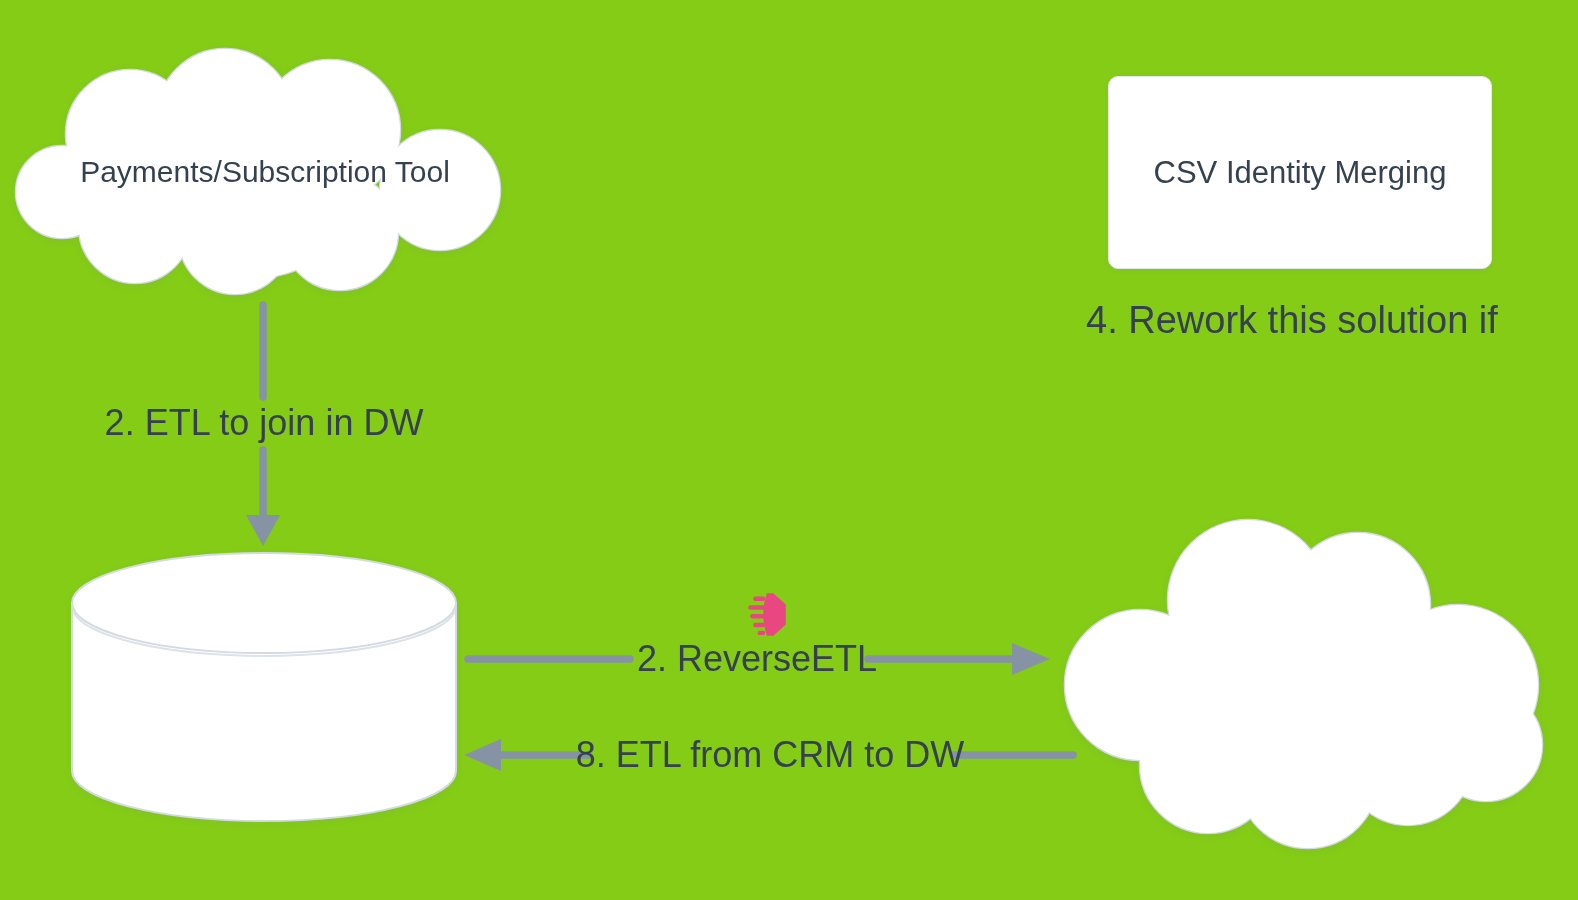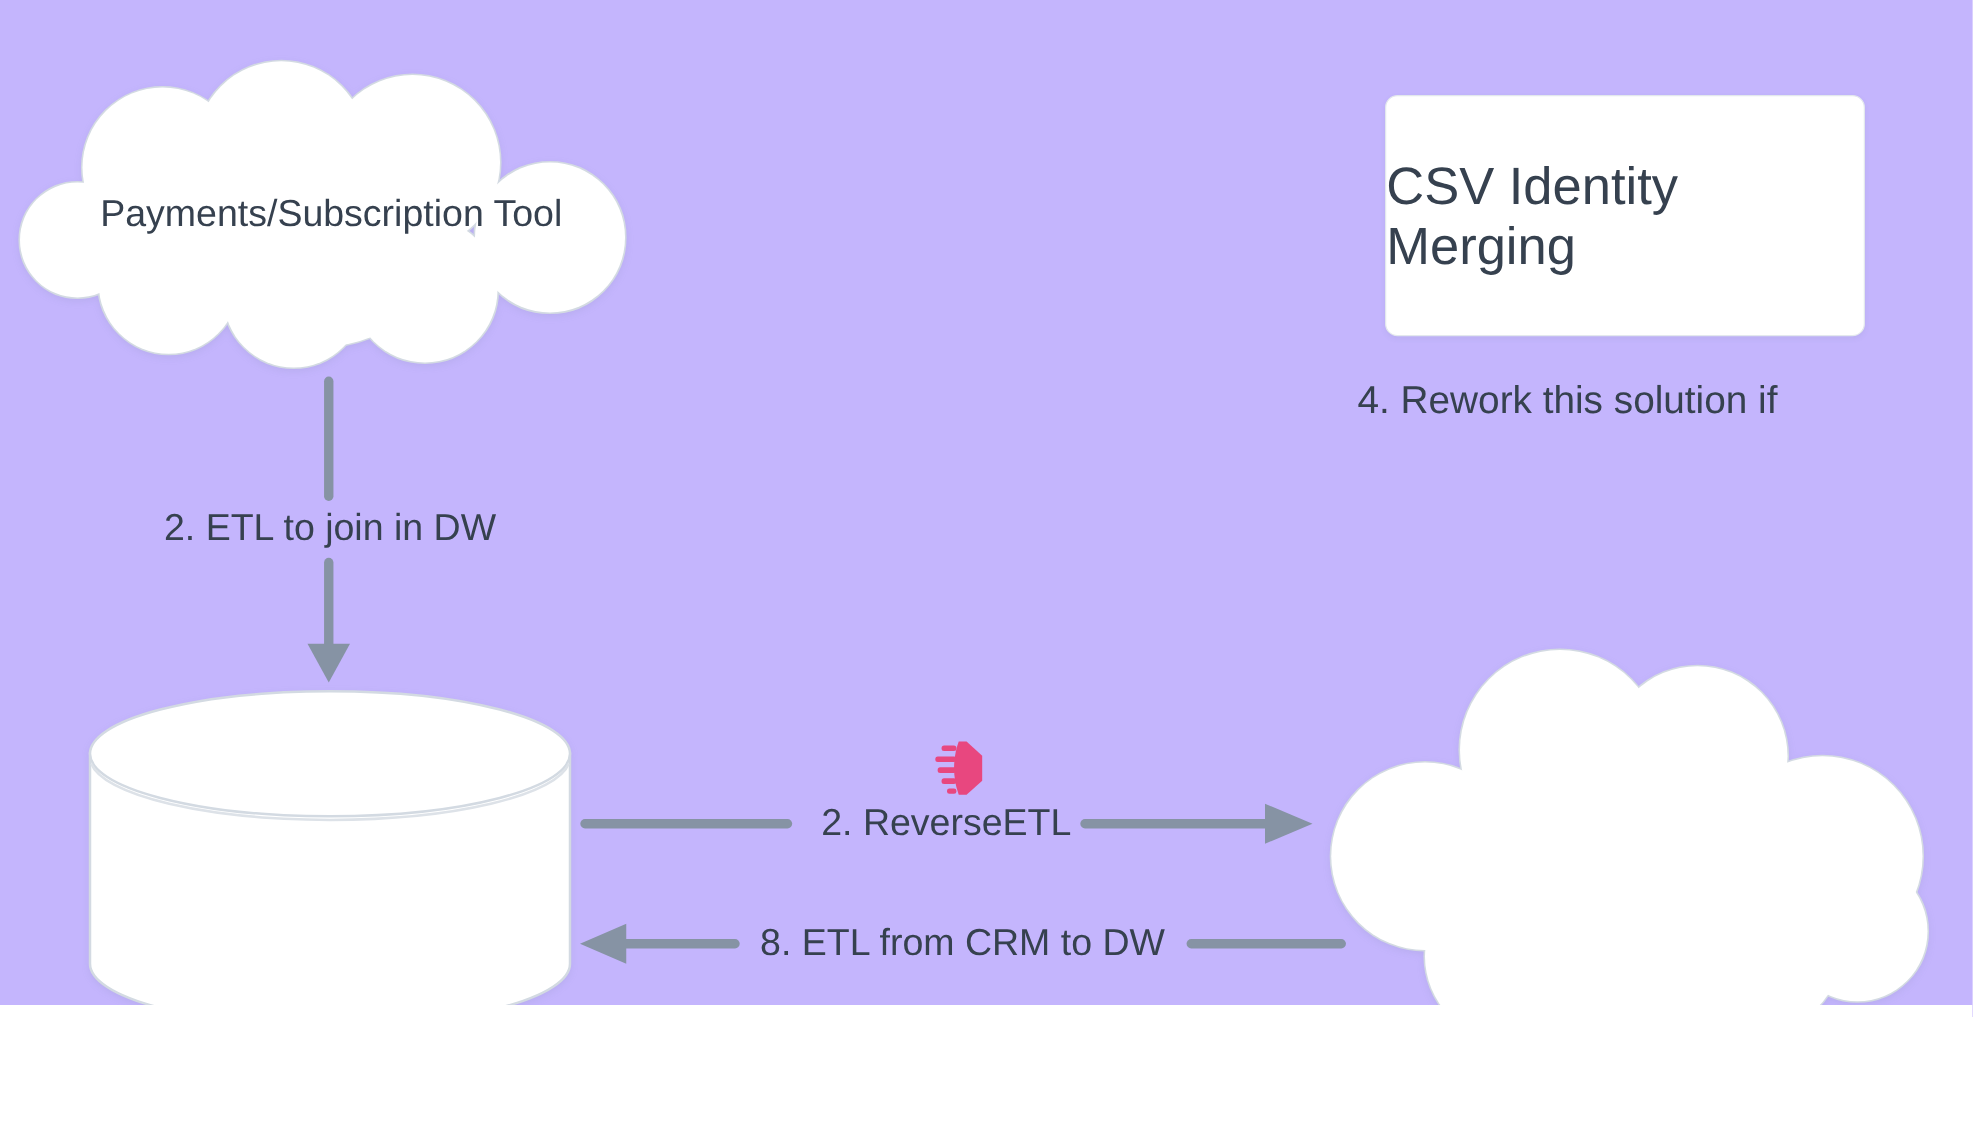"Payments/Subscription Tool" .canvas { background: #c4b5fd -> #84cc16; height: 804px -> 900px }
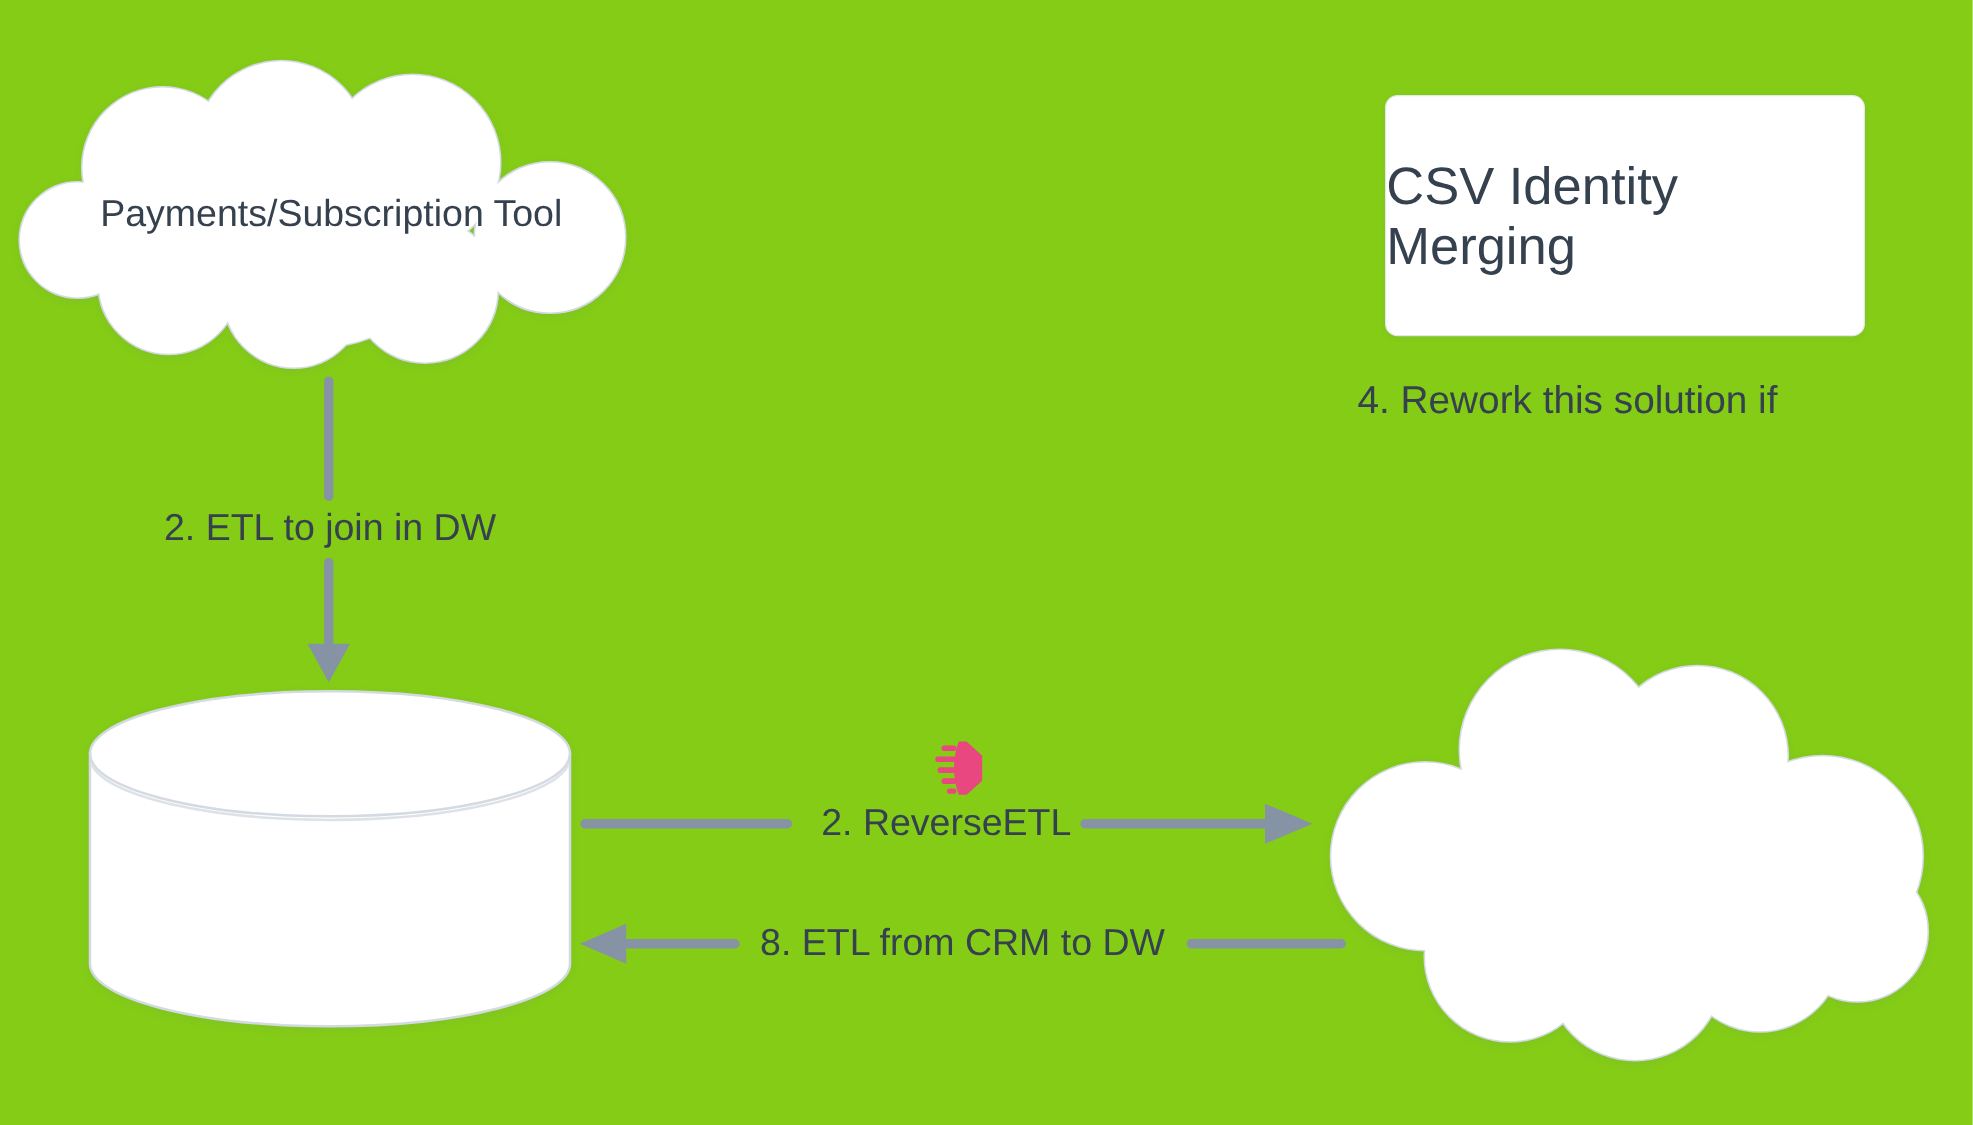"CSV Identity Merging" .csv-box .label { font-size: 42px -> 31px }
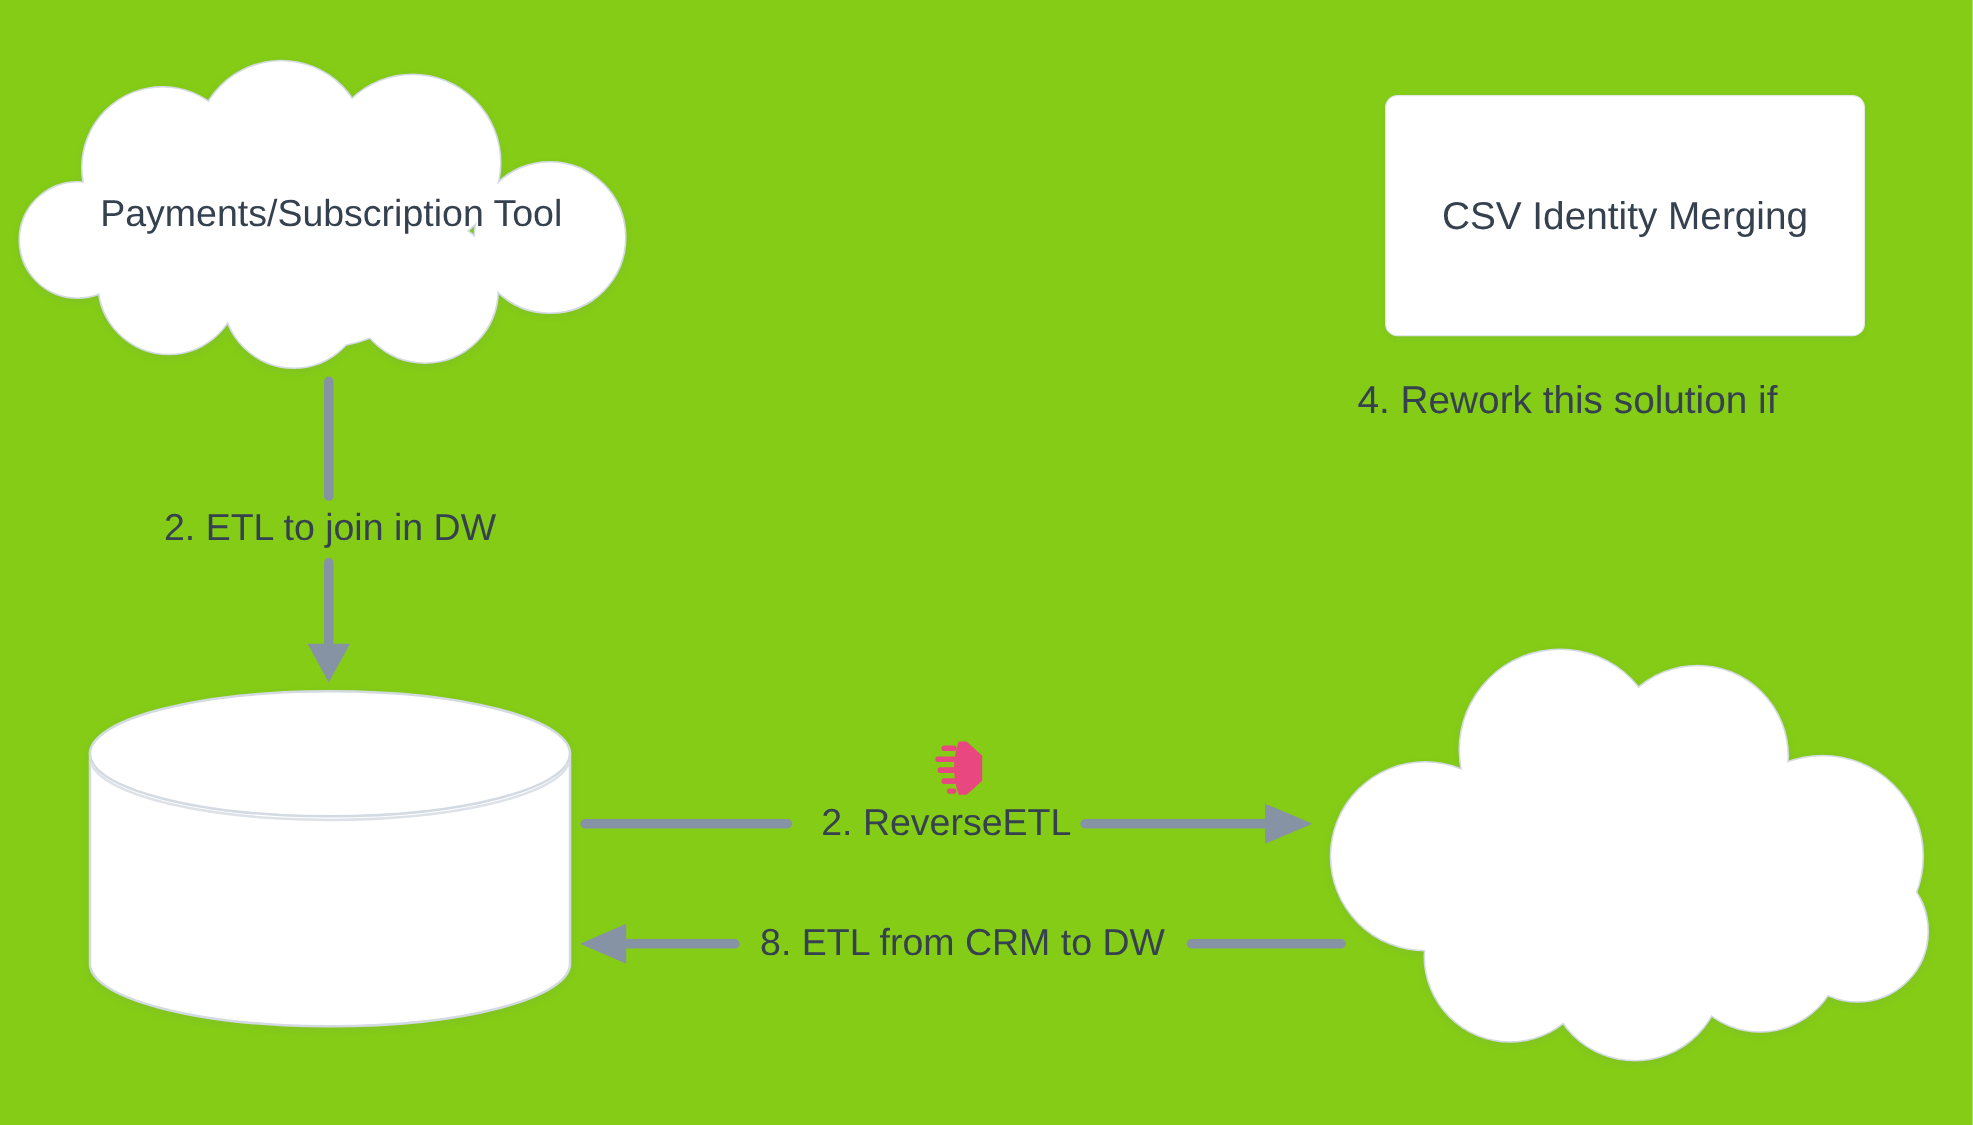"4. Rework this solution if" .note { font-size: 31px -> 38px }
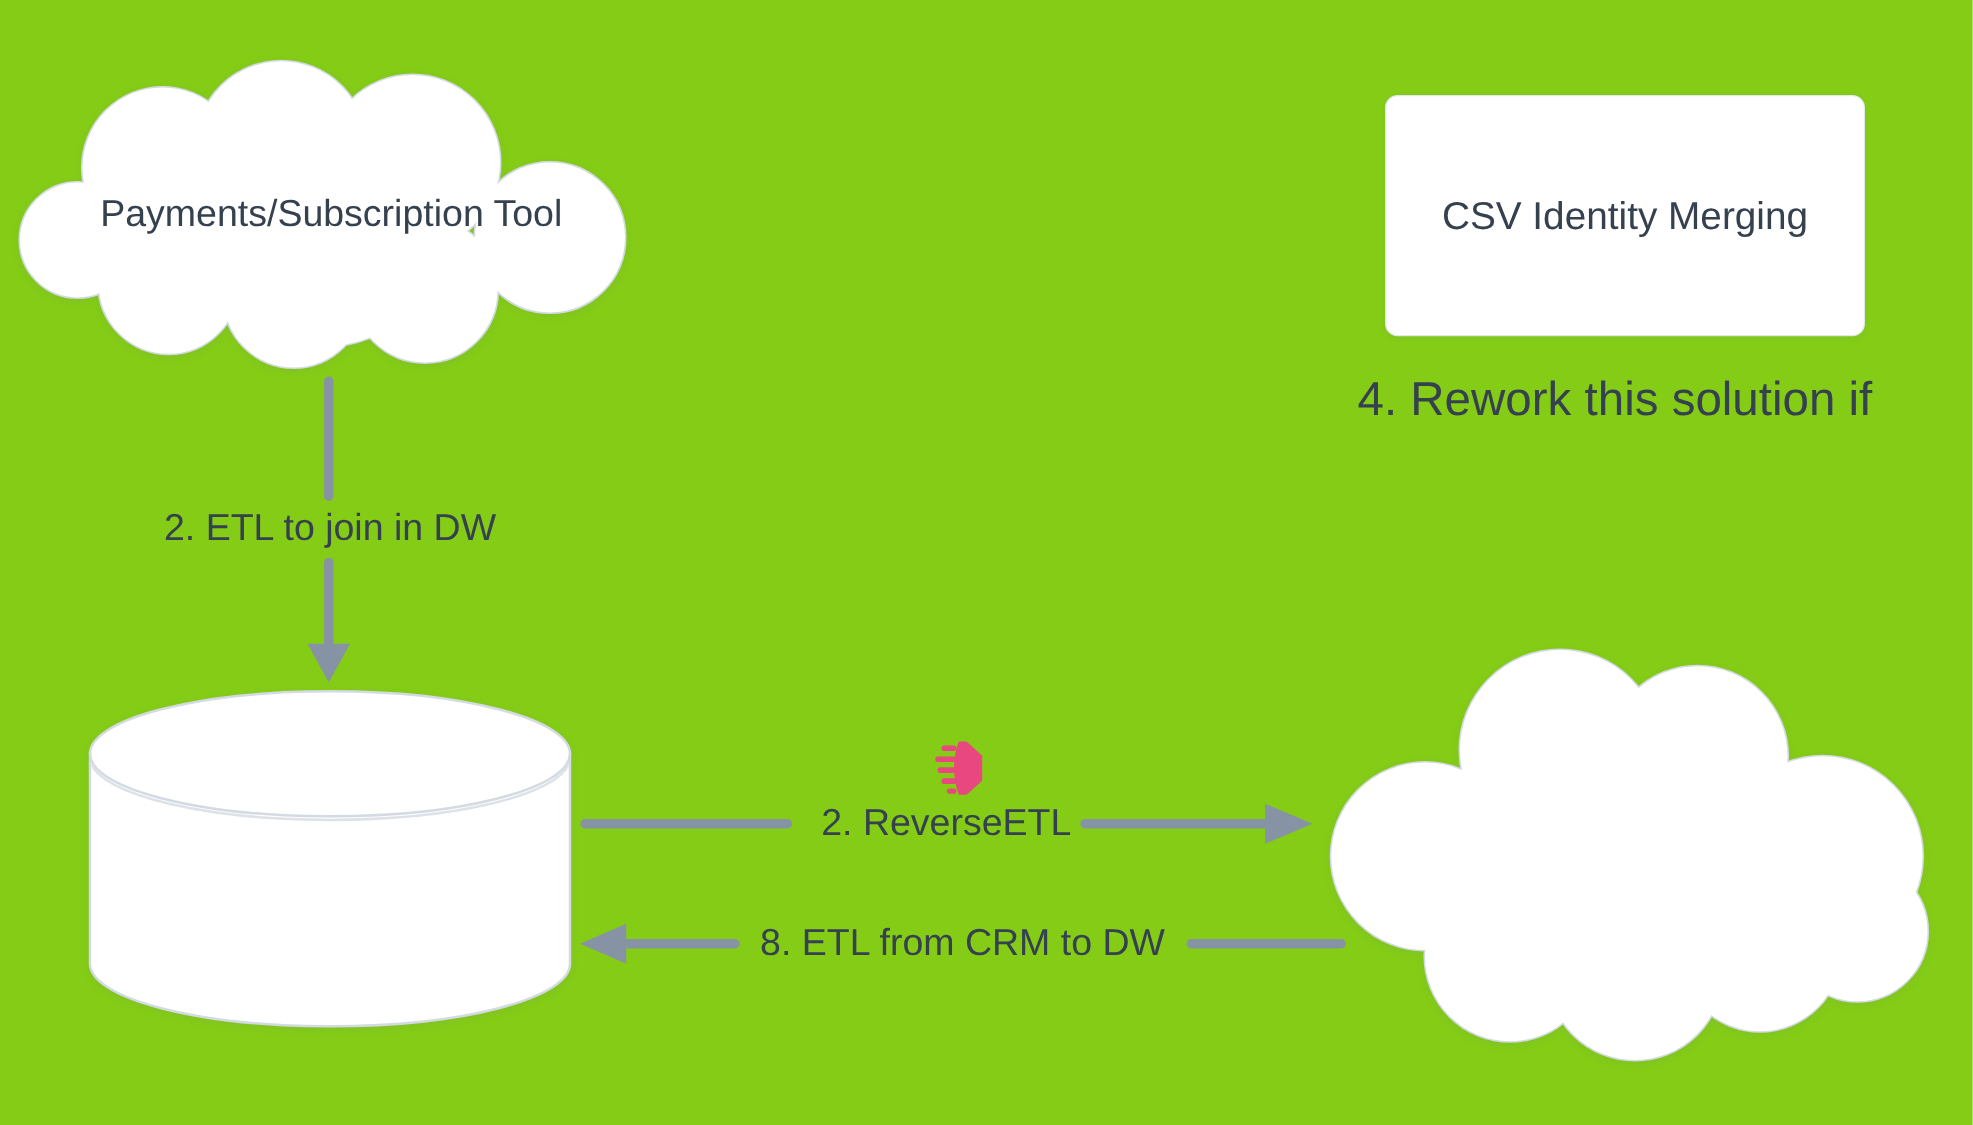"2. ETL to join in" .edge-label { font-size: 30px -> 36px }
